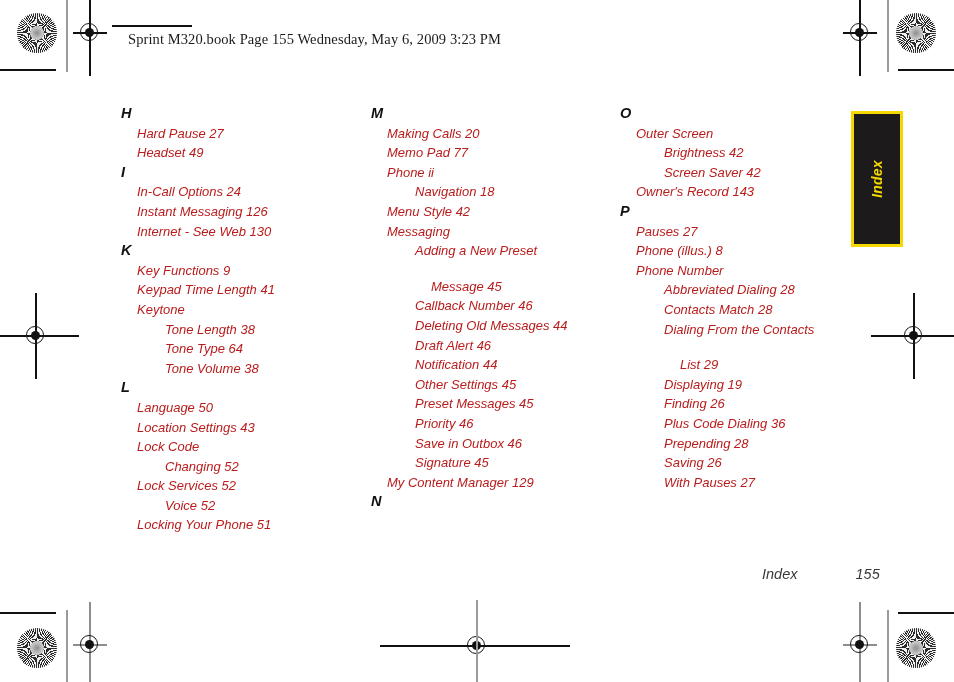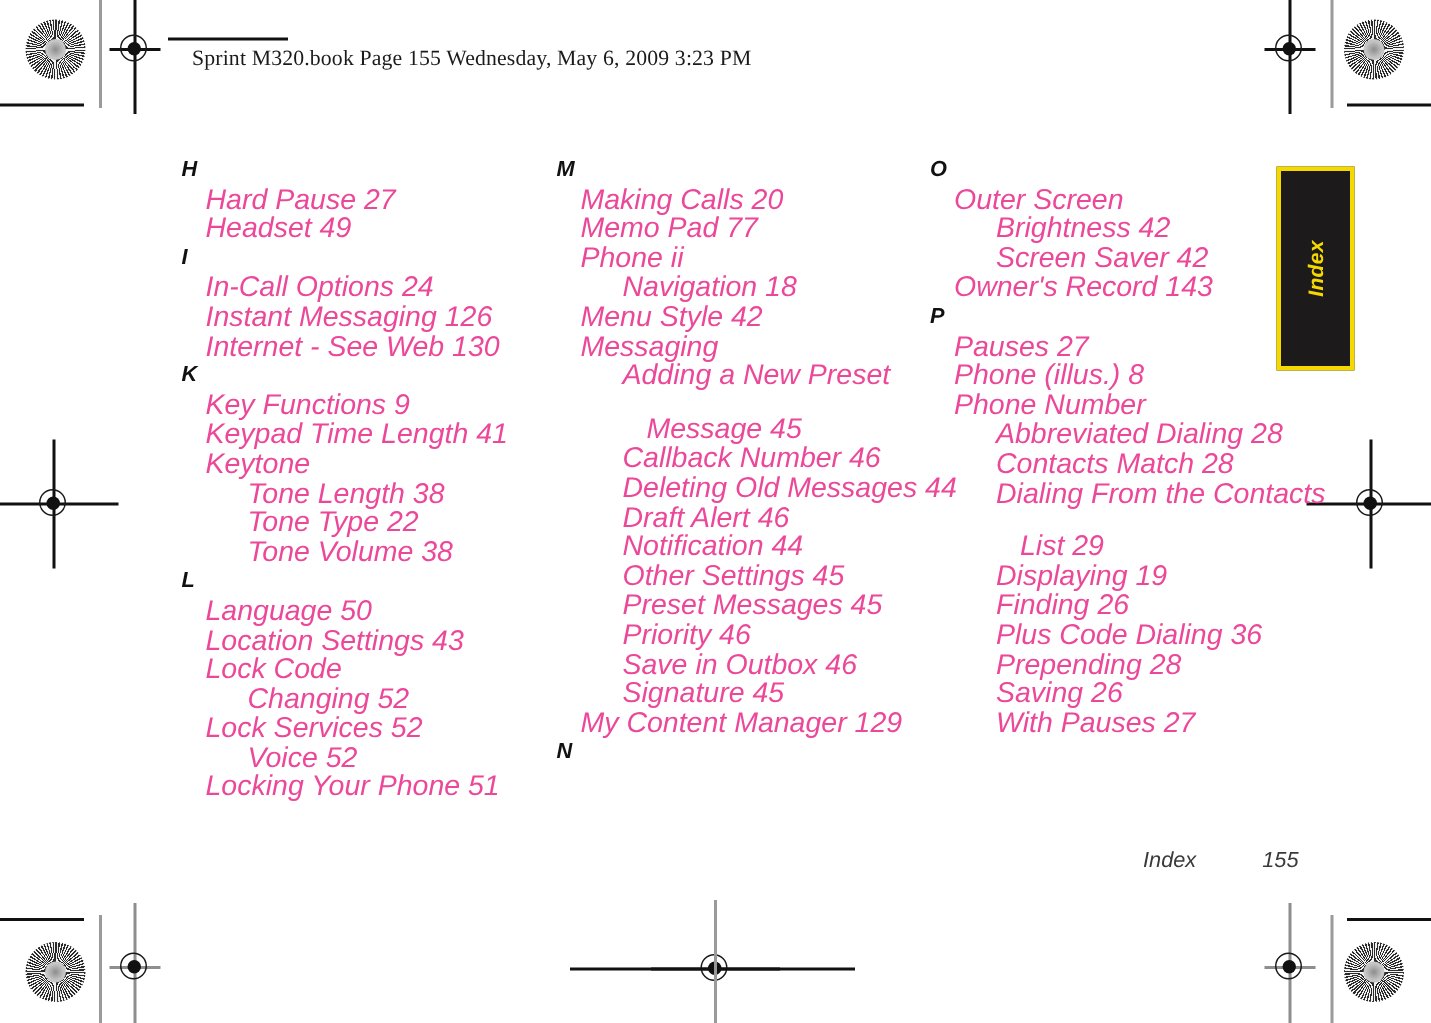"Hard Pause 27" .entry { color: #ec4899 -> #b91c1c; font-size: 19px -> 13px }
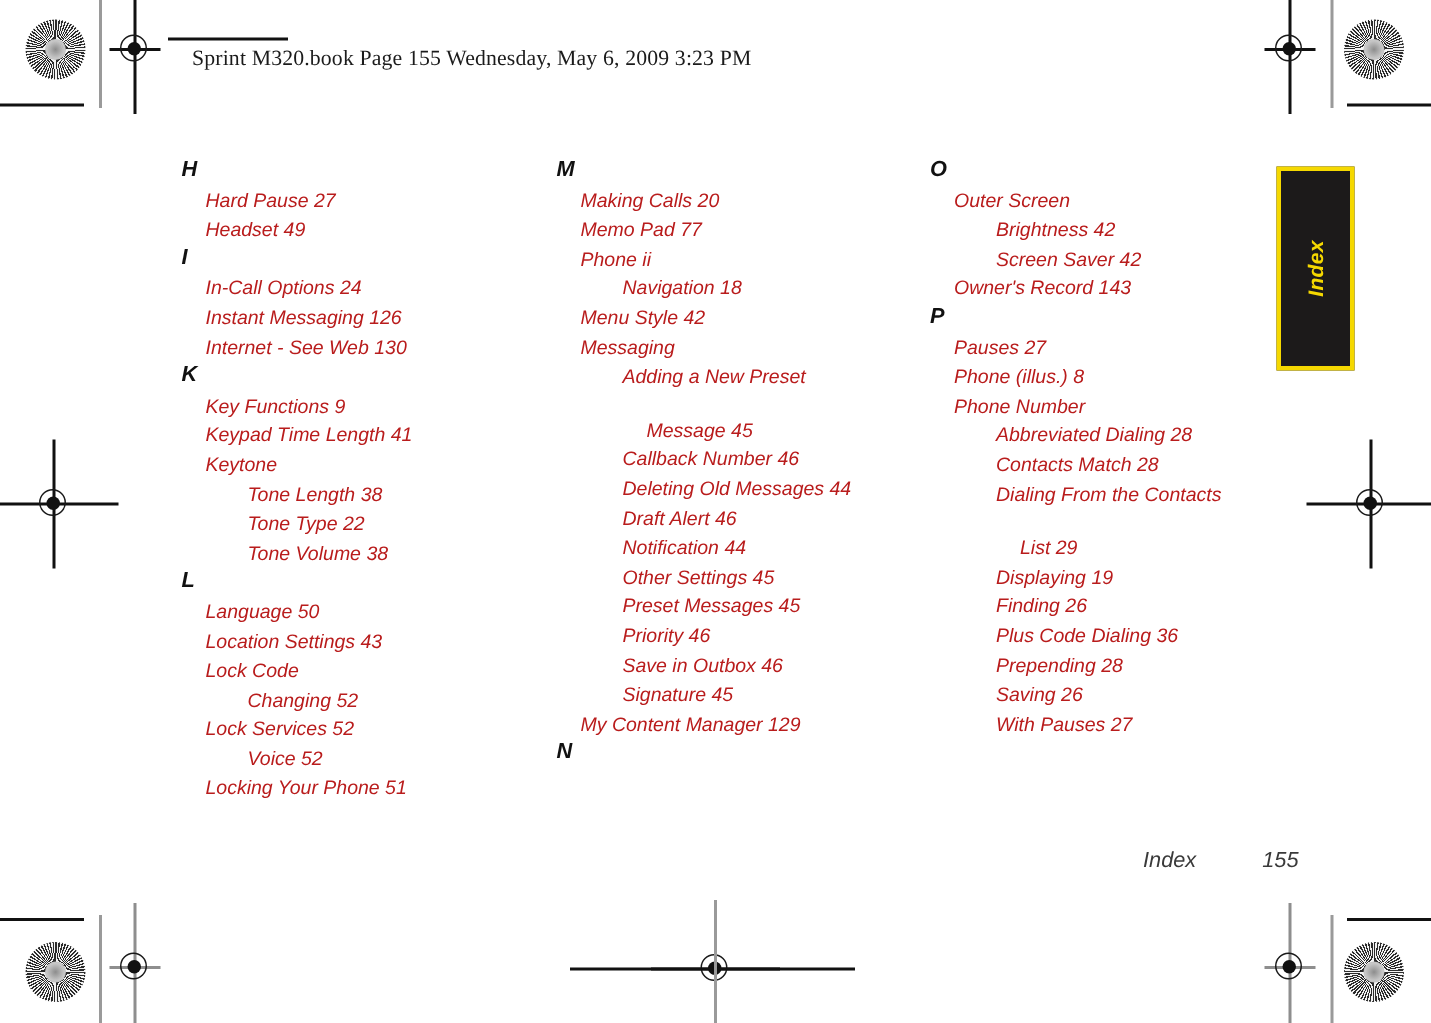"Tone Type 22" div.entry { text: 22 -> 64 }
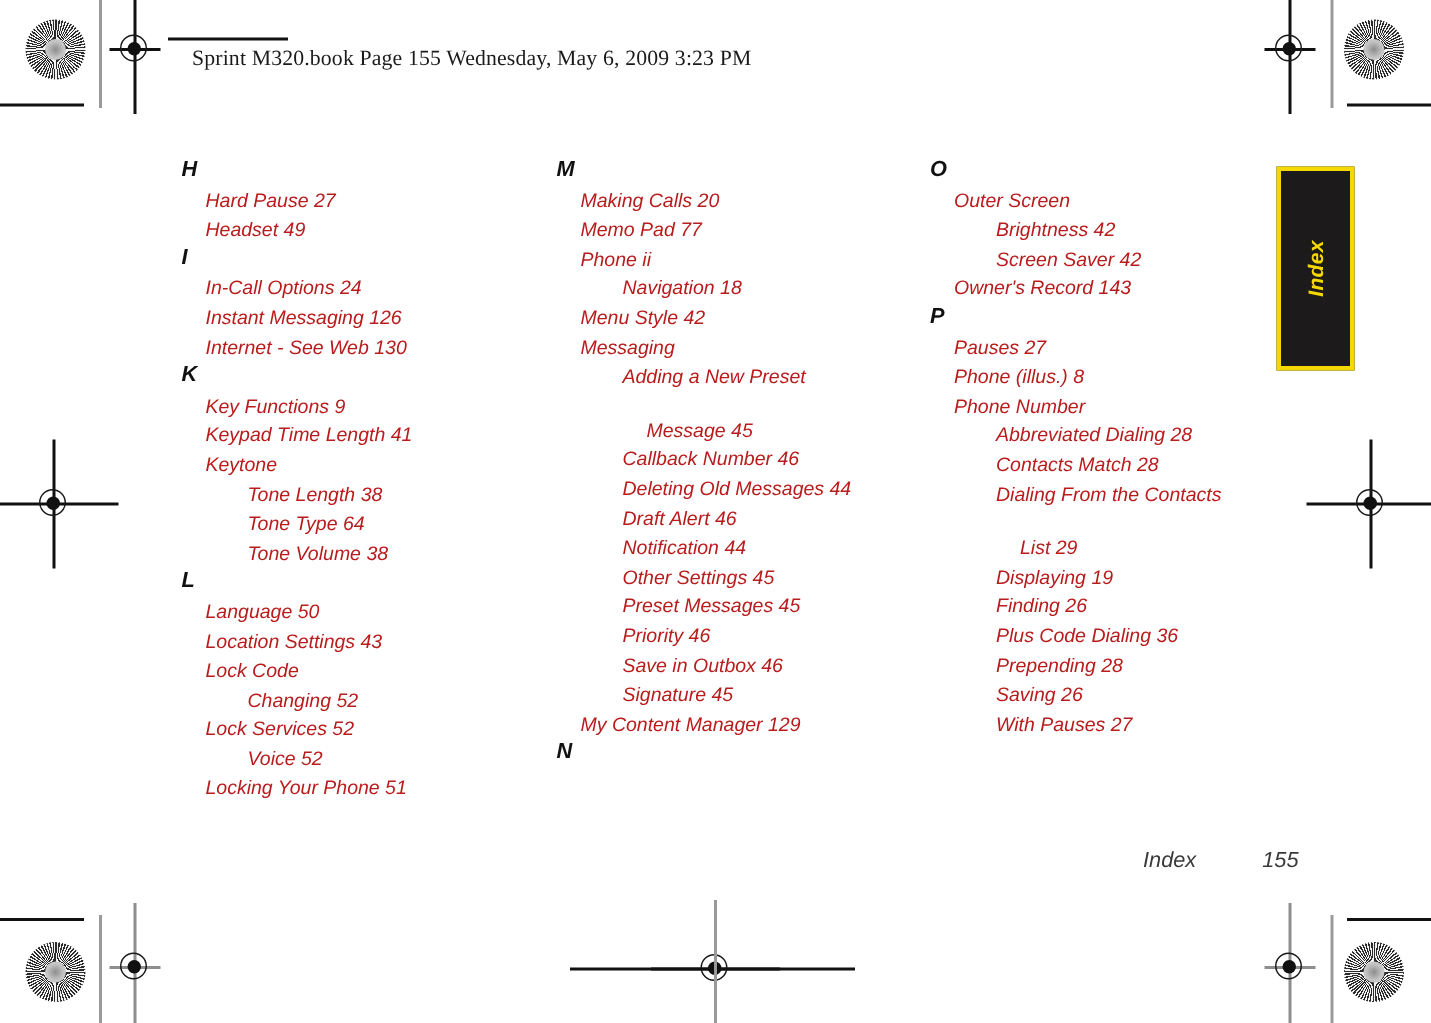"155" .footer .folio { margin-left: 40px -> 54px }
